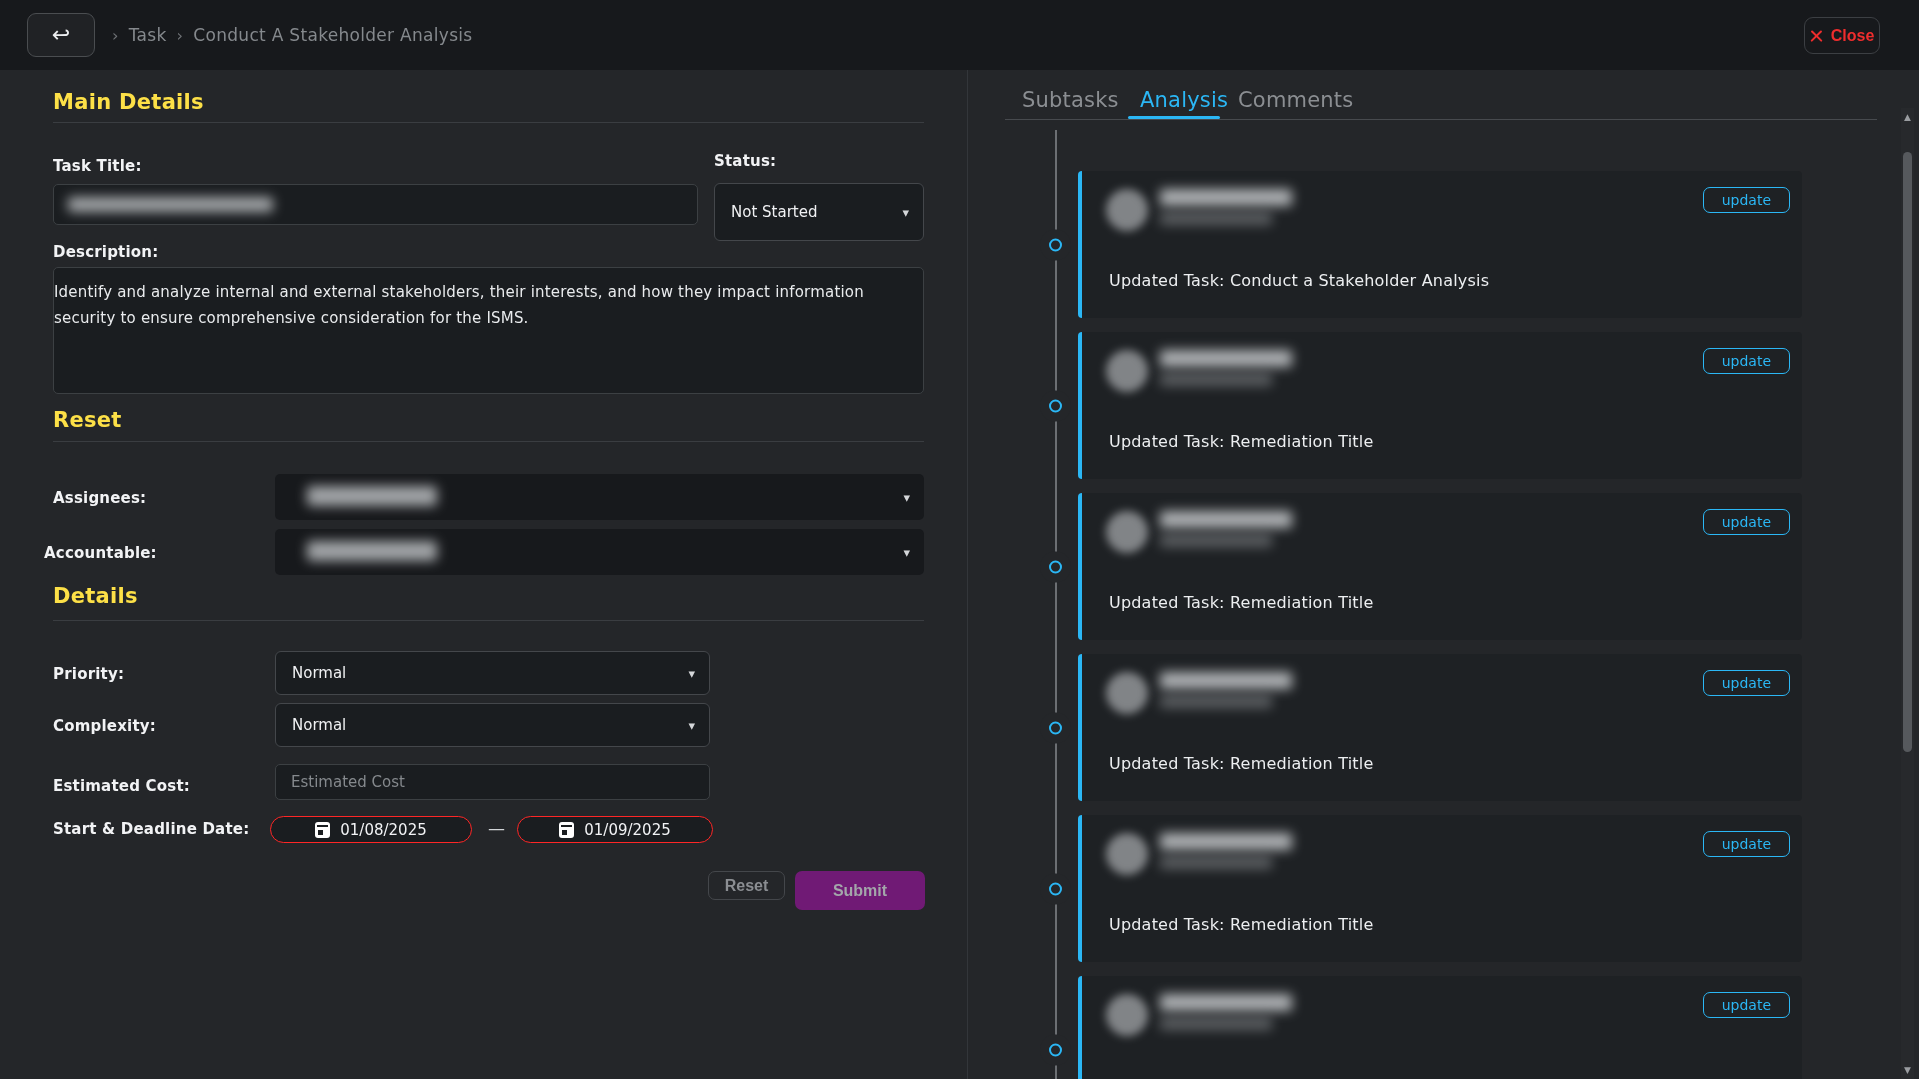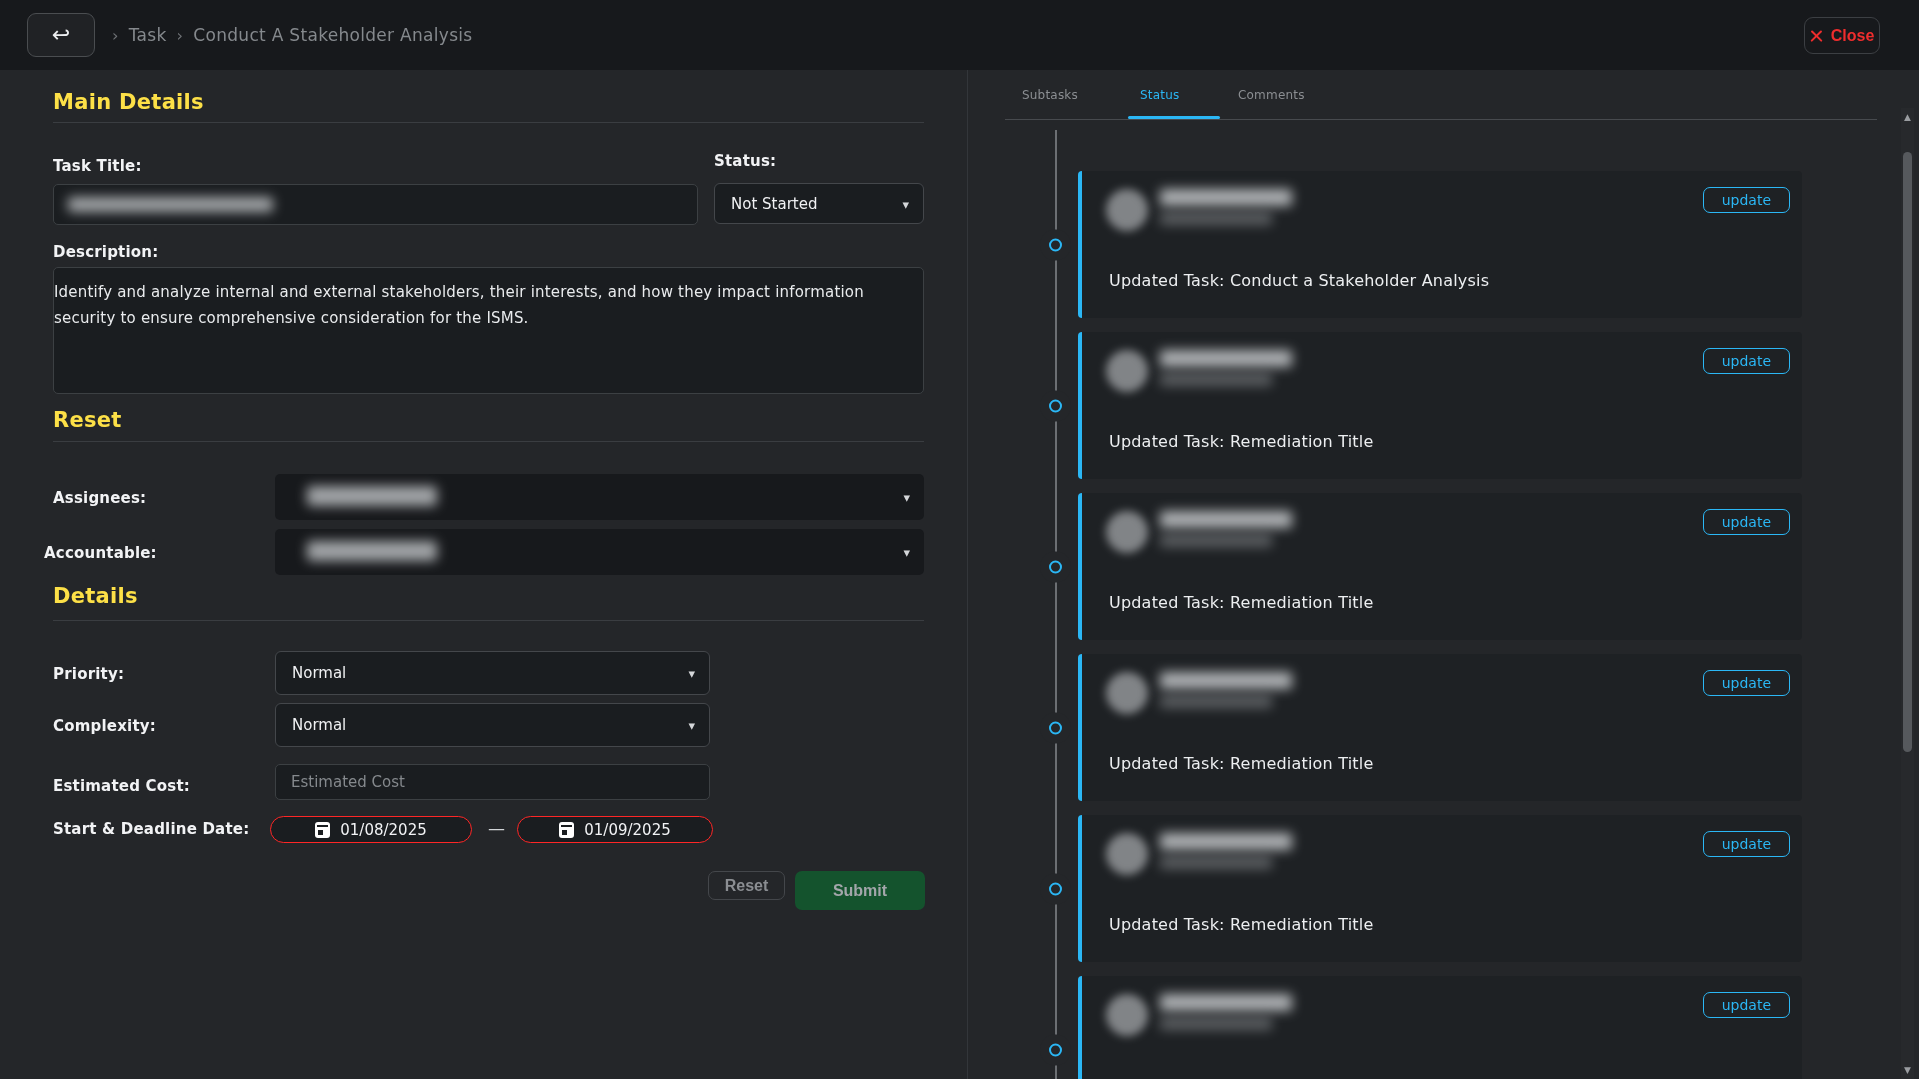"Subtasks" .tab { font-size: 12px -> 21px }
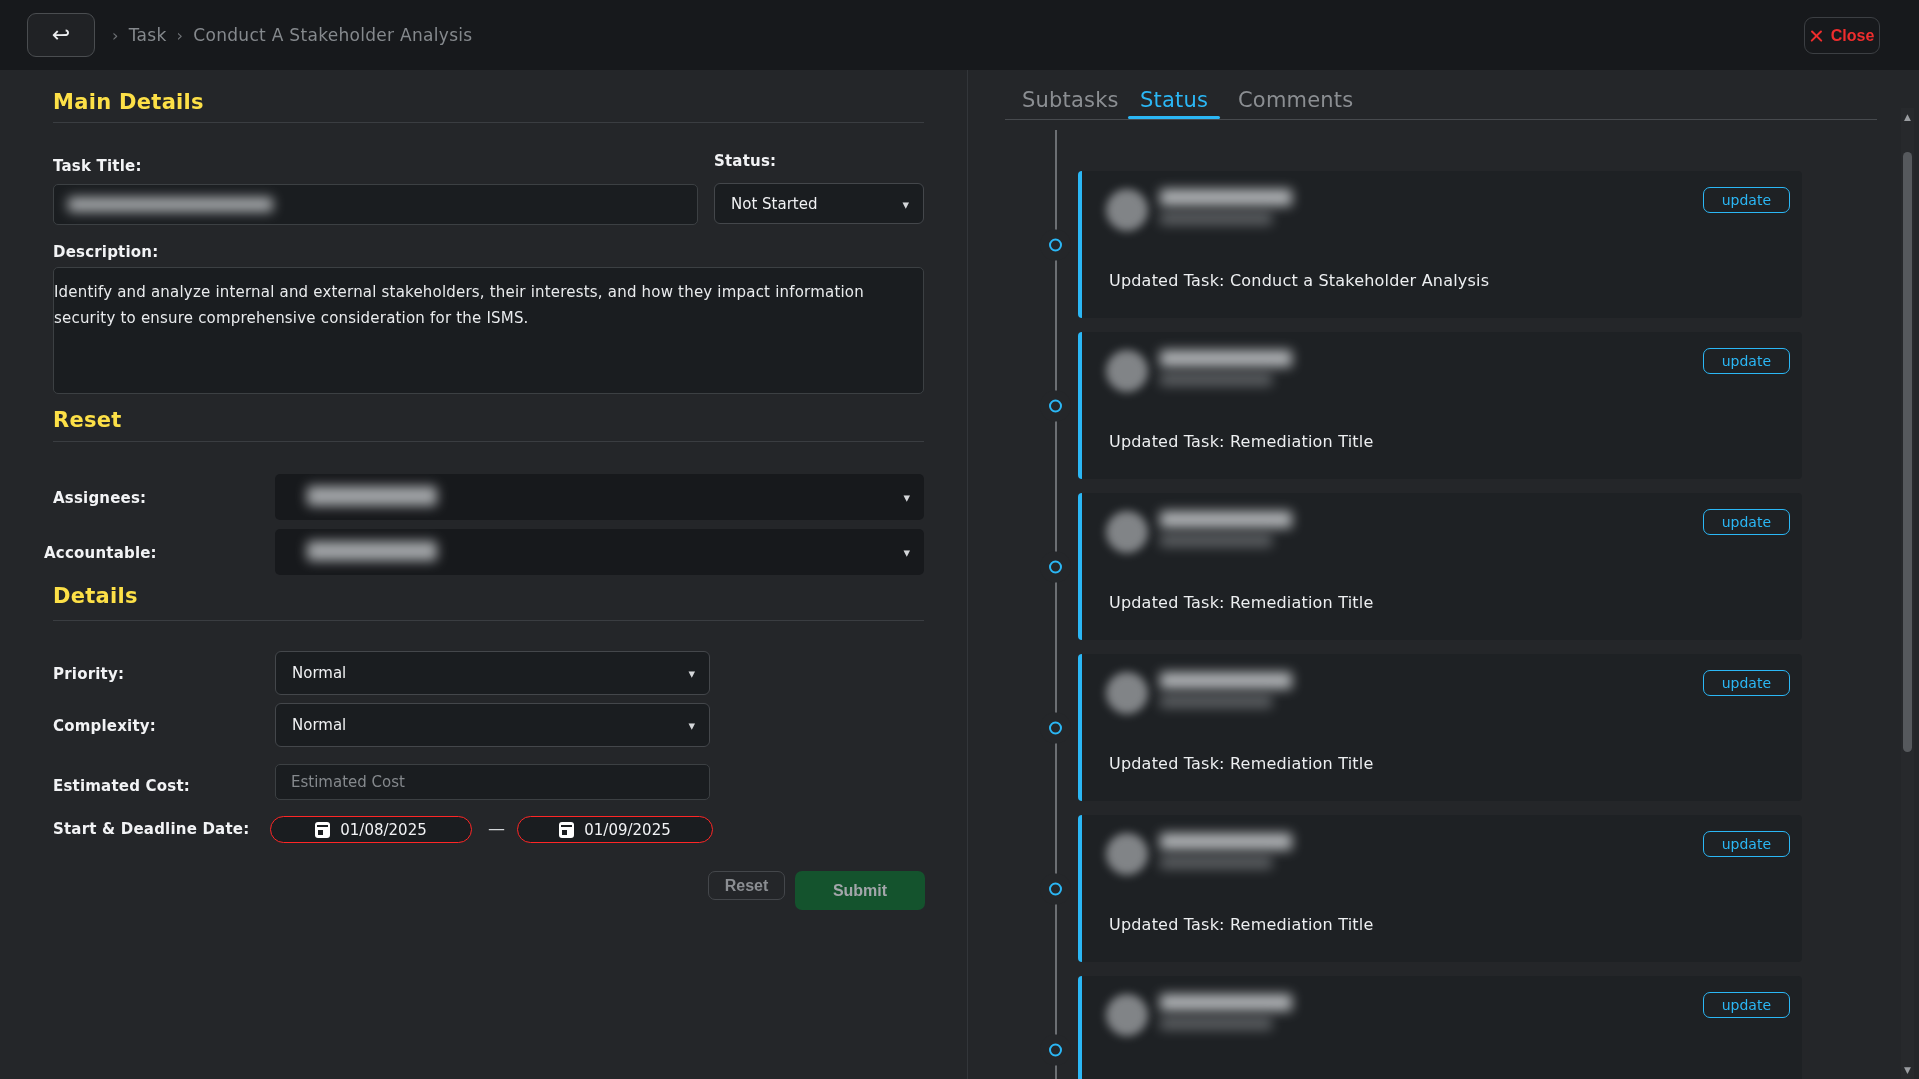"Status" div.tab { text: Status -> Analysis }
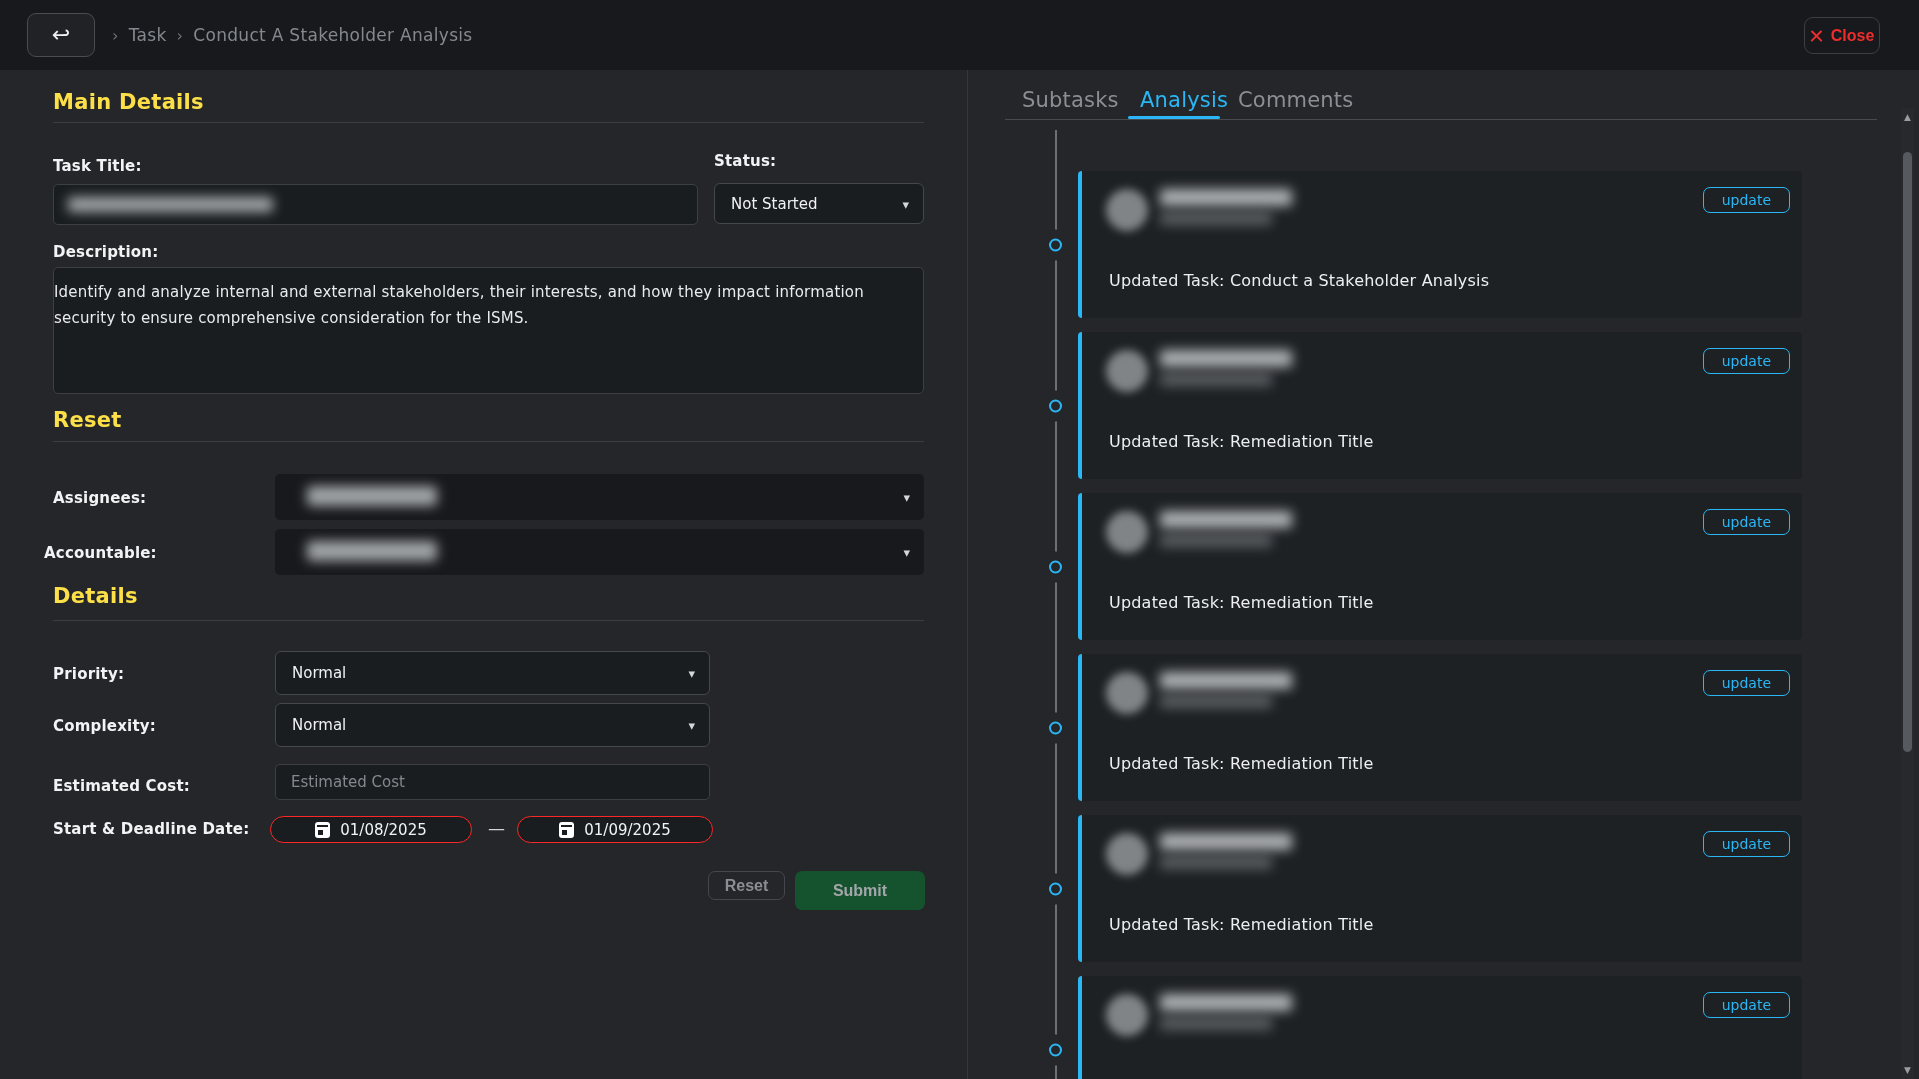"Not Started" .status-select { height: 41px -> 58px }
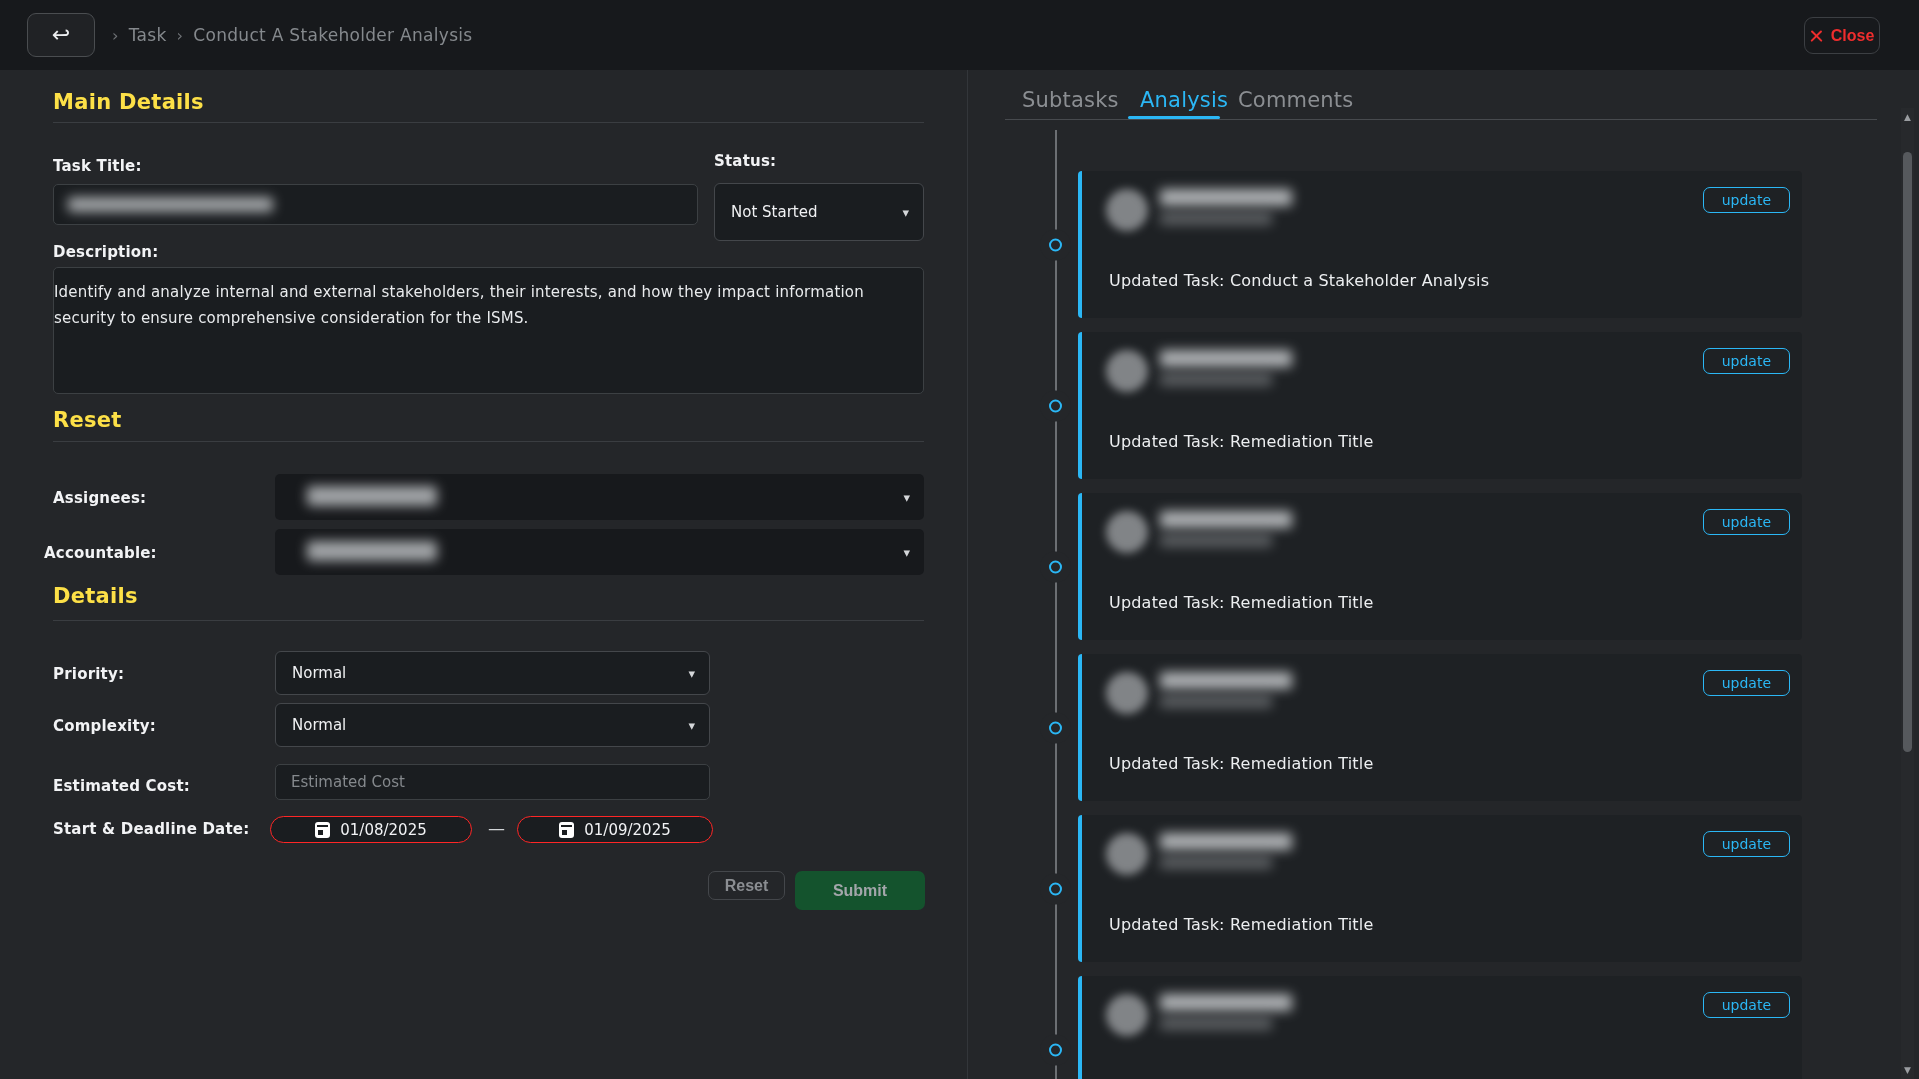"Submit" .submit-btn { background: #14532d -> #701a75 }
